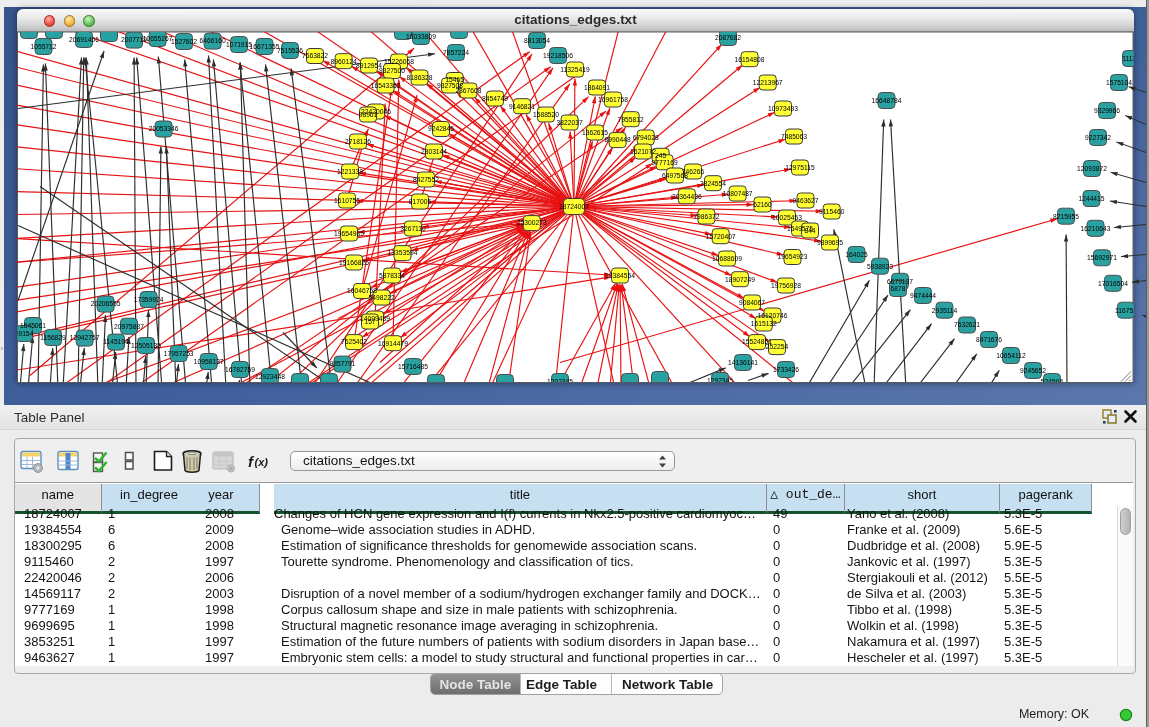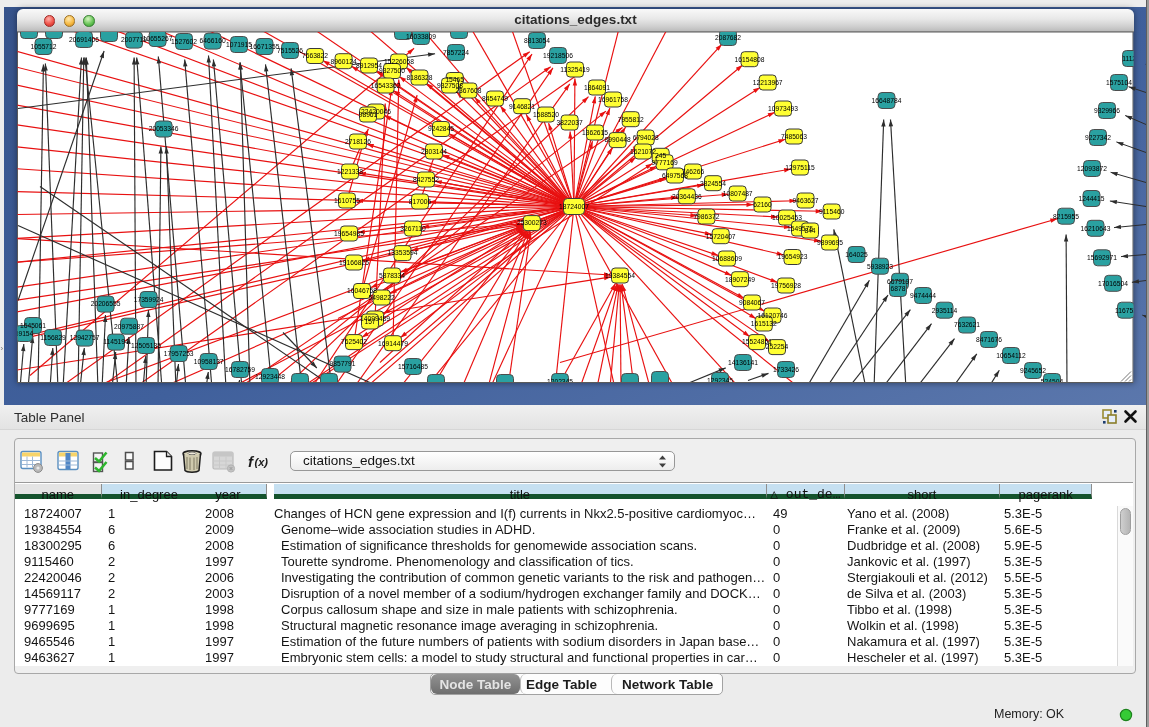"name" .hcell { border-bottom: 5px solid #14532d -> 3px solid #14532d; height: 15px -> 30px }
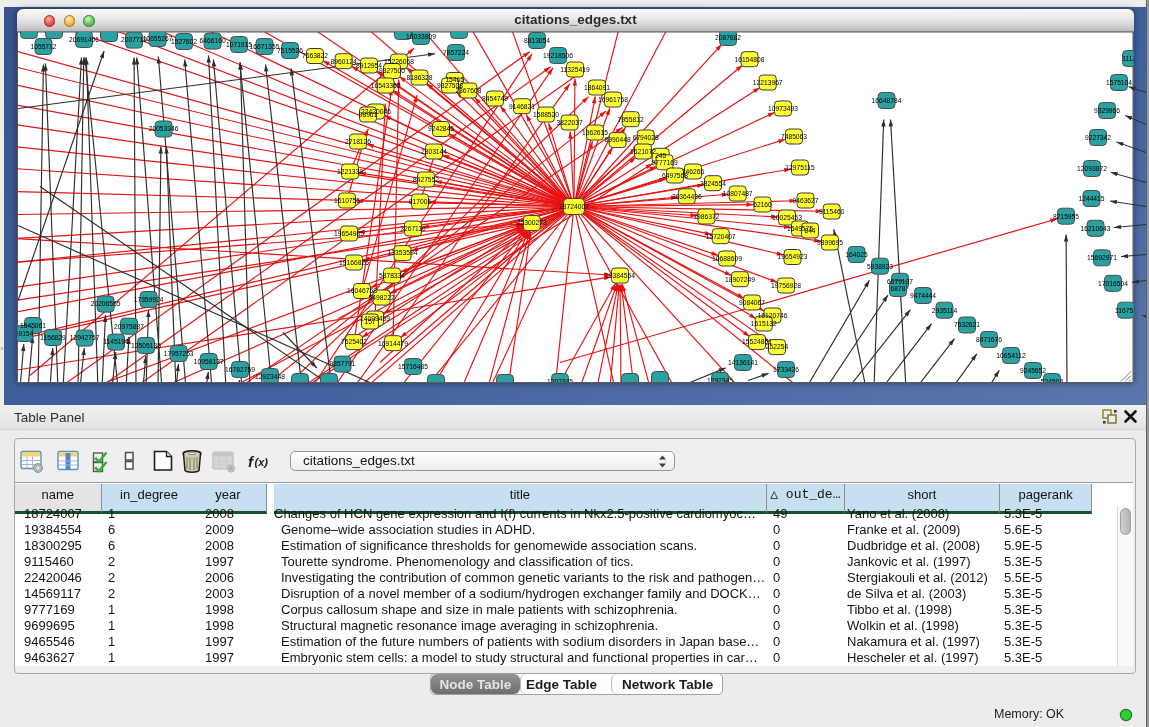"year" div.hcell { left: 175px -> 168px }
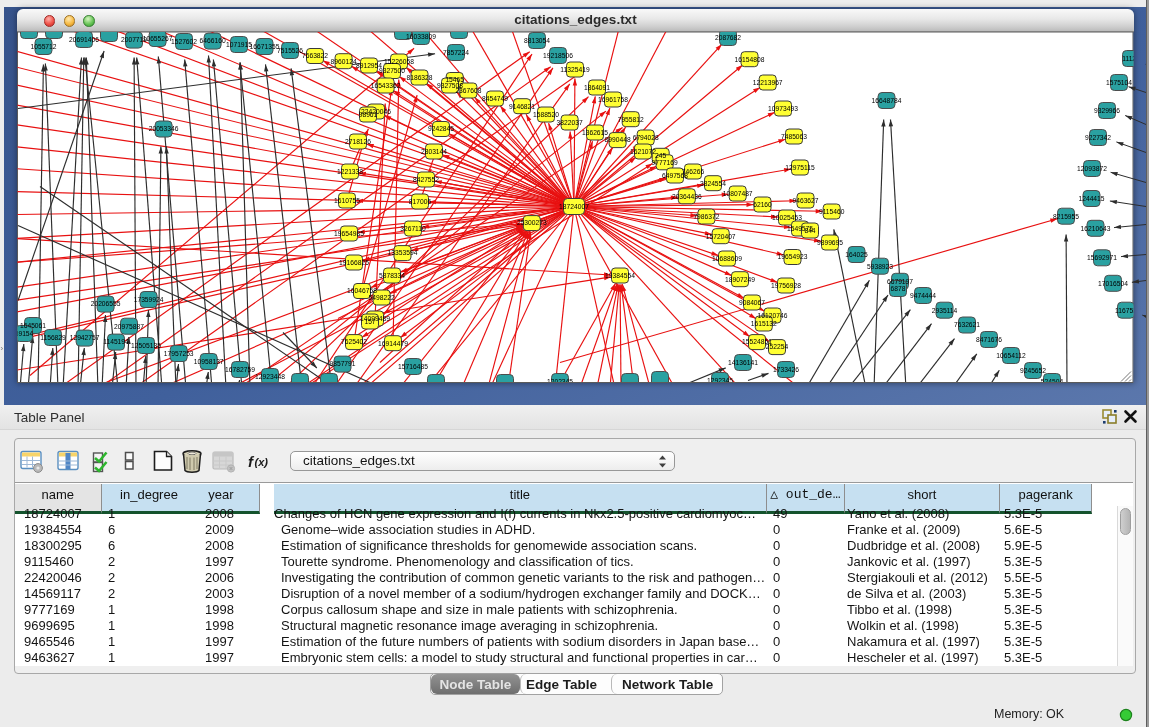"Investigating the contribution of common" span { html: <span>Investigating the contribution of common genetic variants to the risk and pathogen…</span> -> none }
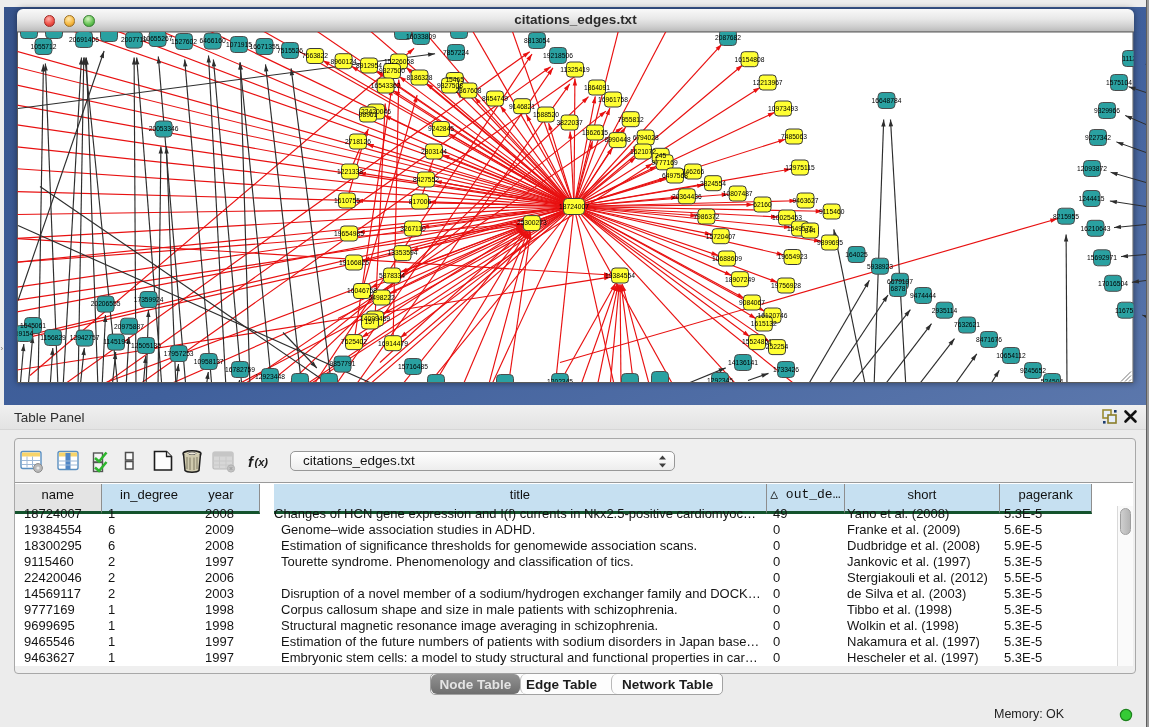"9465546" span { text: 9465546 -> 3853251 }
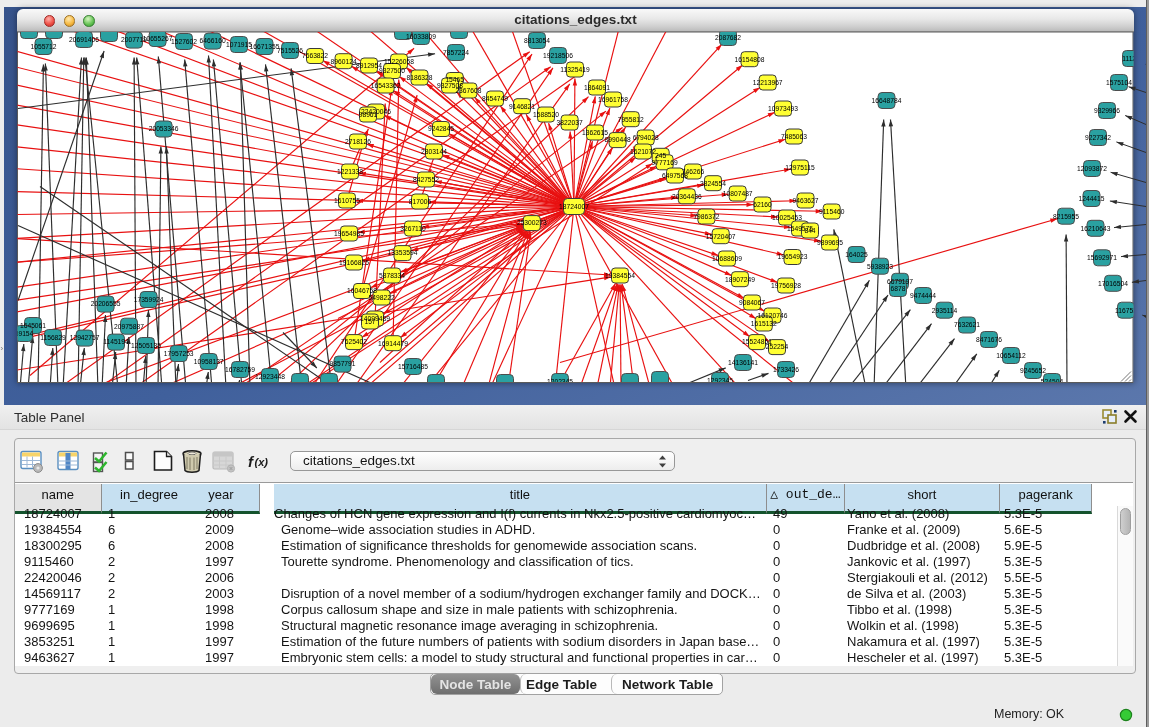"Node Table" #tabs div { border-radius: 6px -> none }
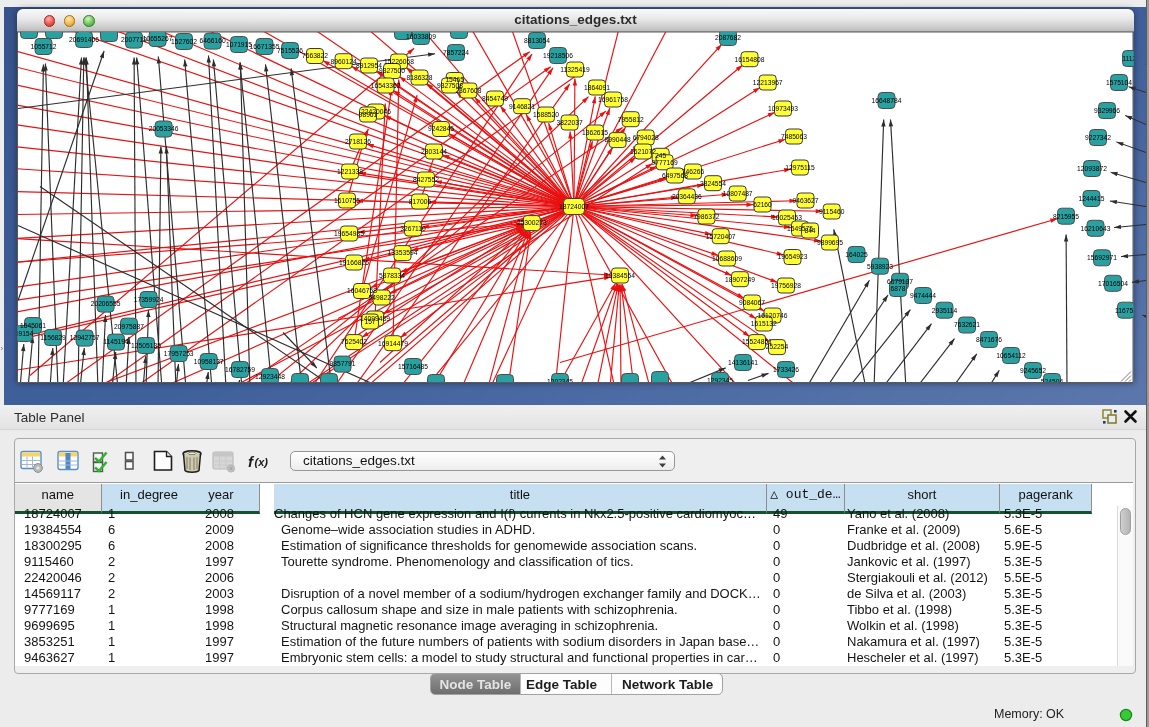"Memory: OK" #memory { text-align: left -> center }
